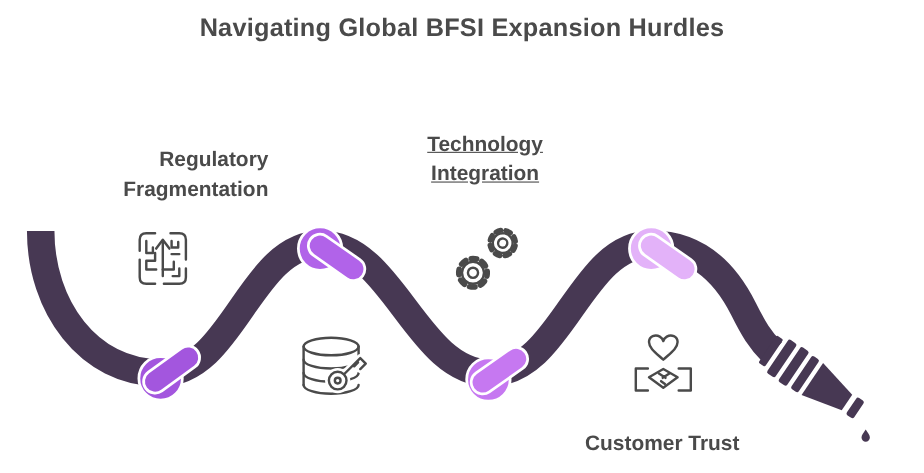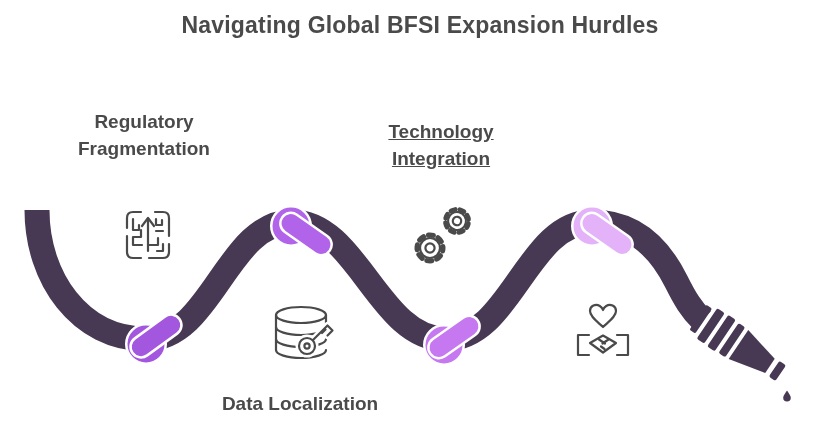"Regulatory Fragmentation" .label-reg { text-align: none -> right; top: 108px -> 132px }
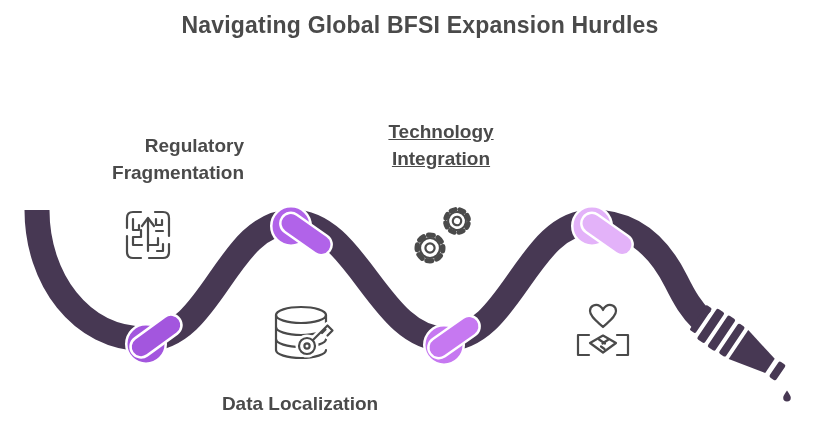"Data Localization" div.label { html: <div>Data Localization</div> -> none }
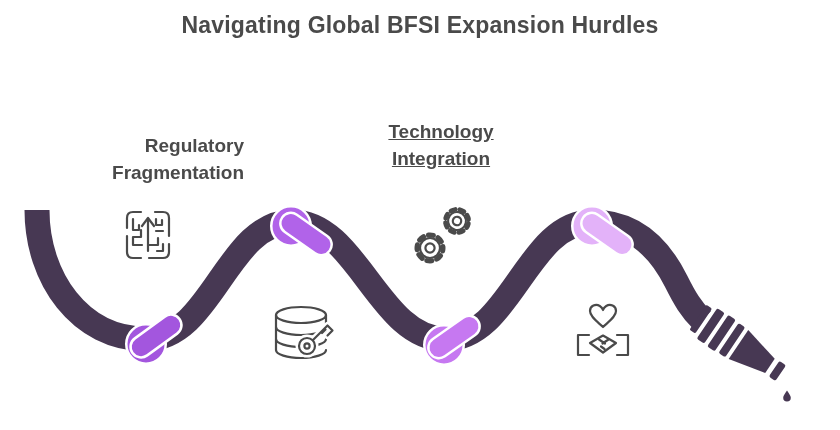"Customer Trust" div.label { html: none -> <div>Customer Trust</div> }
